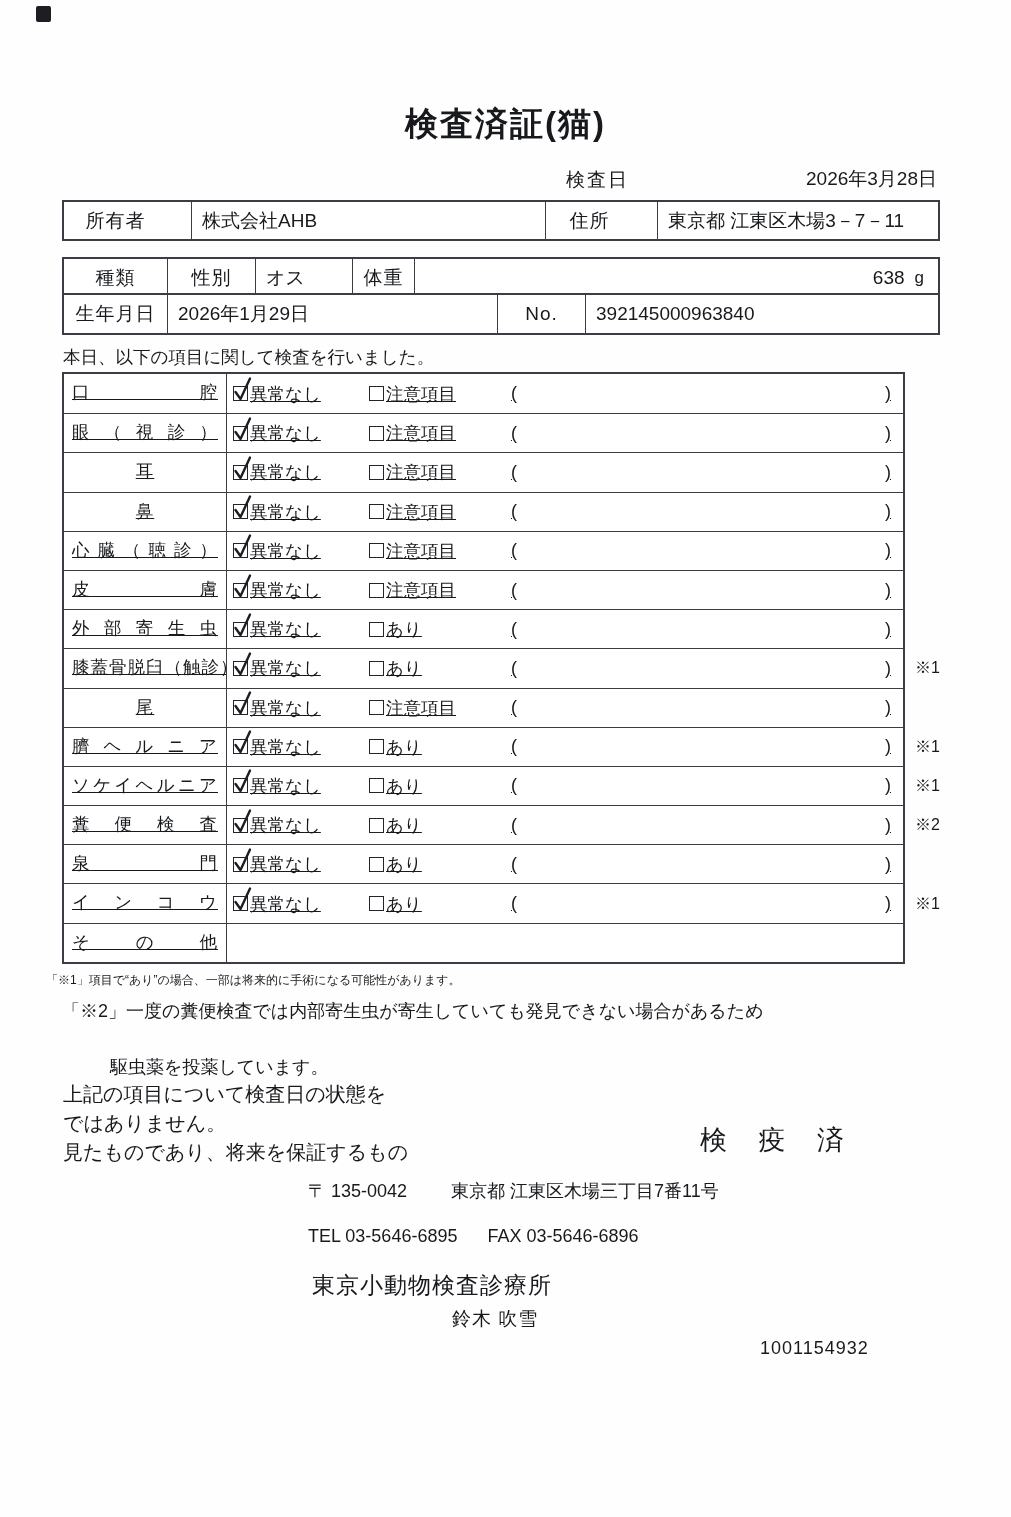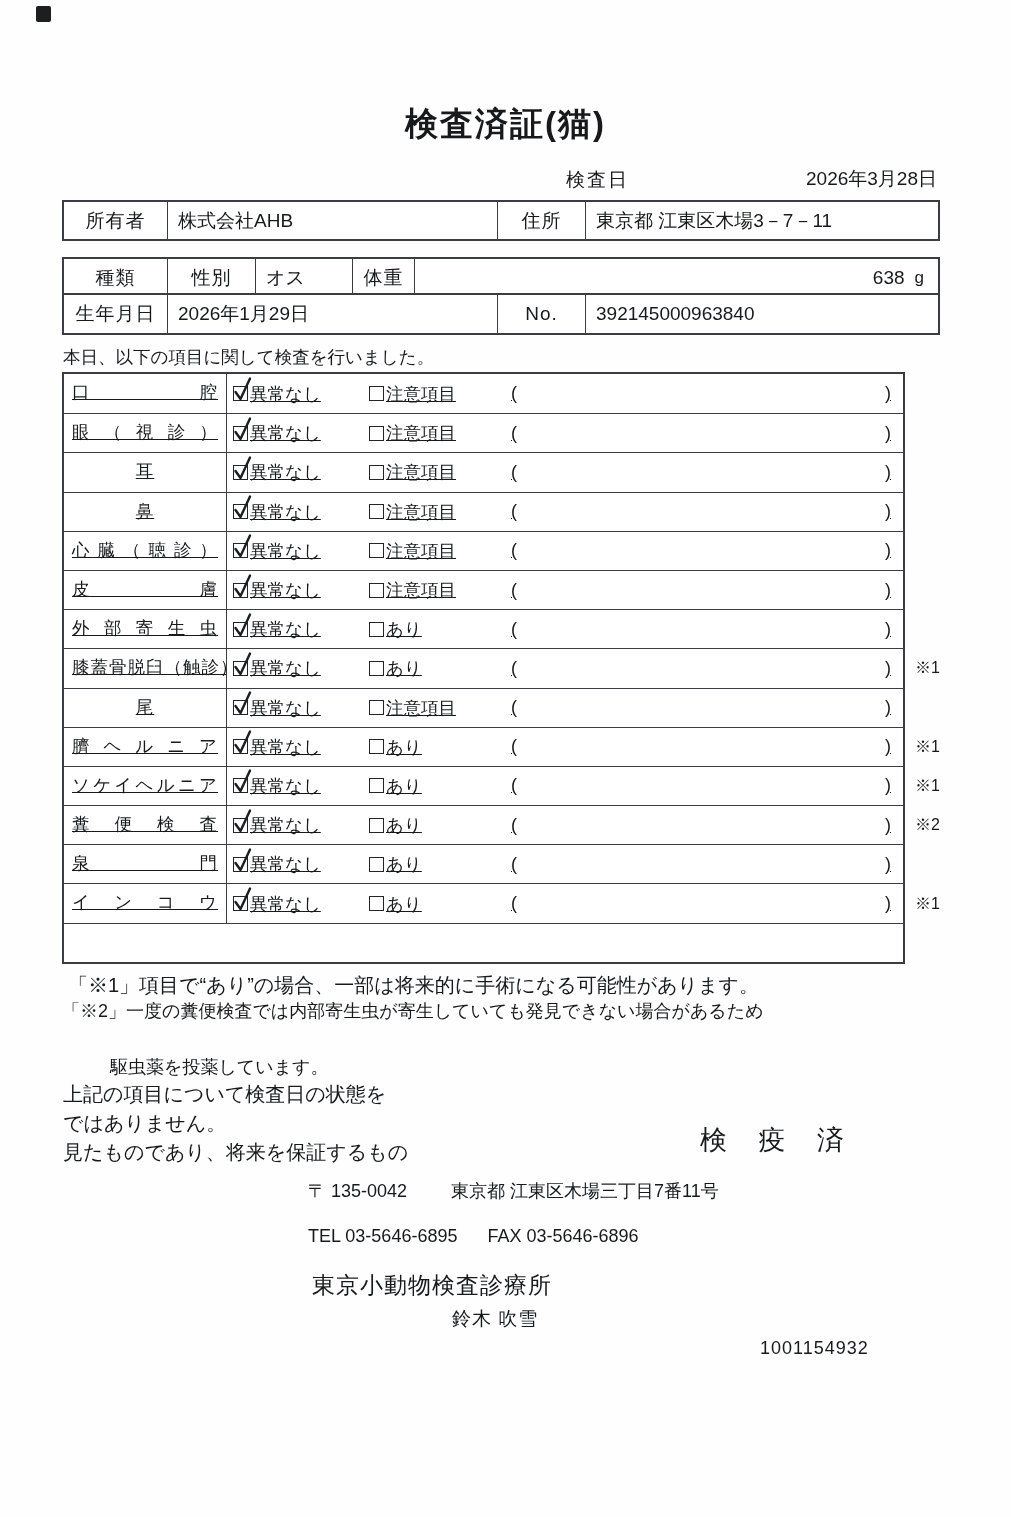"所有者" .owner-box { gap: none -> 24px }
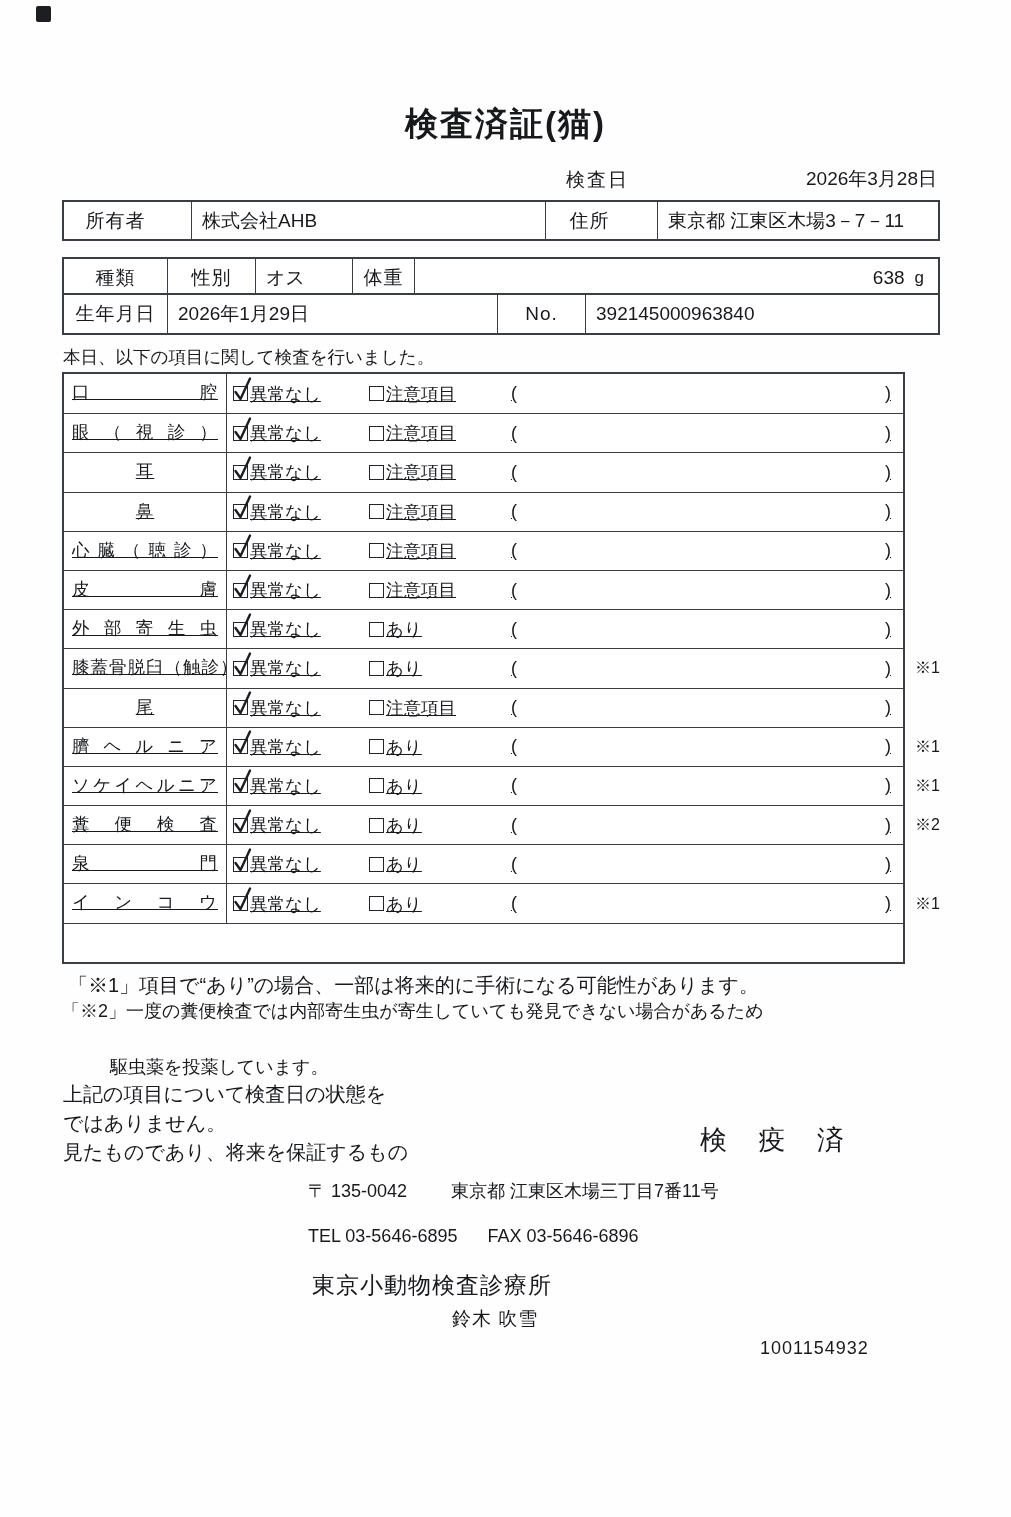"その他" div.label { html: none -> <div>その他</div> }
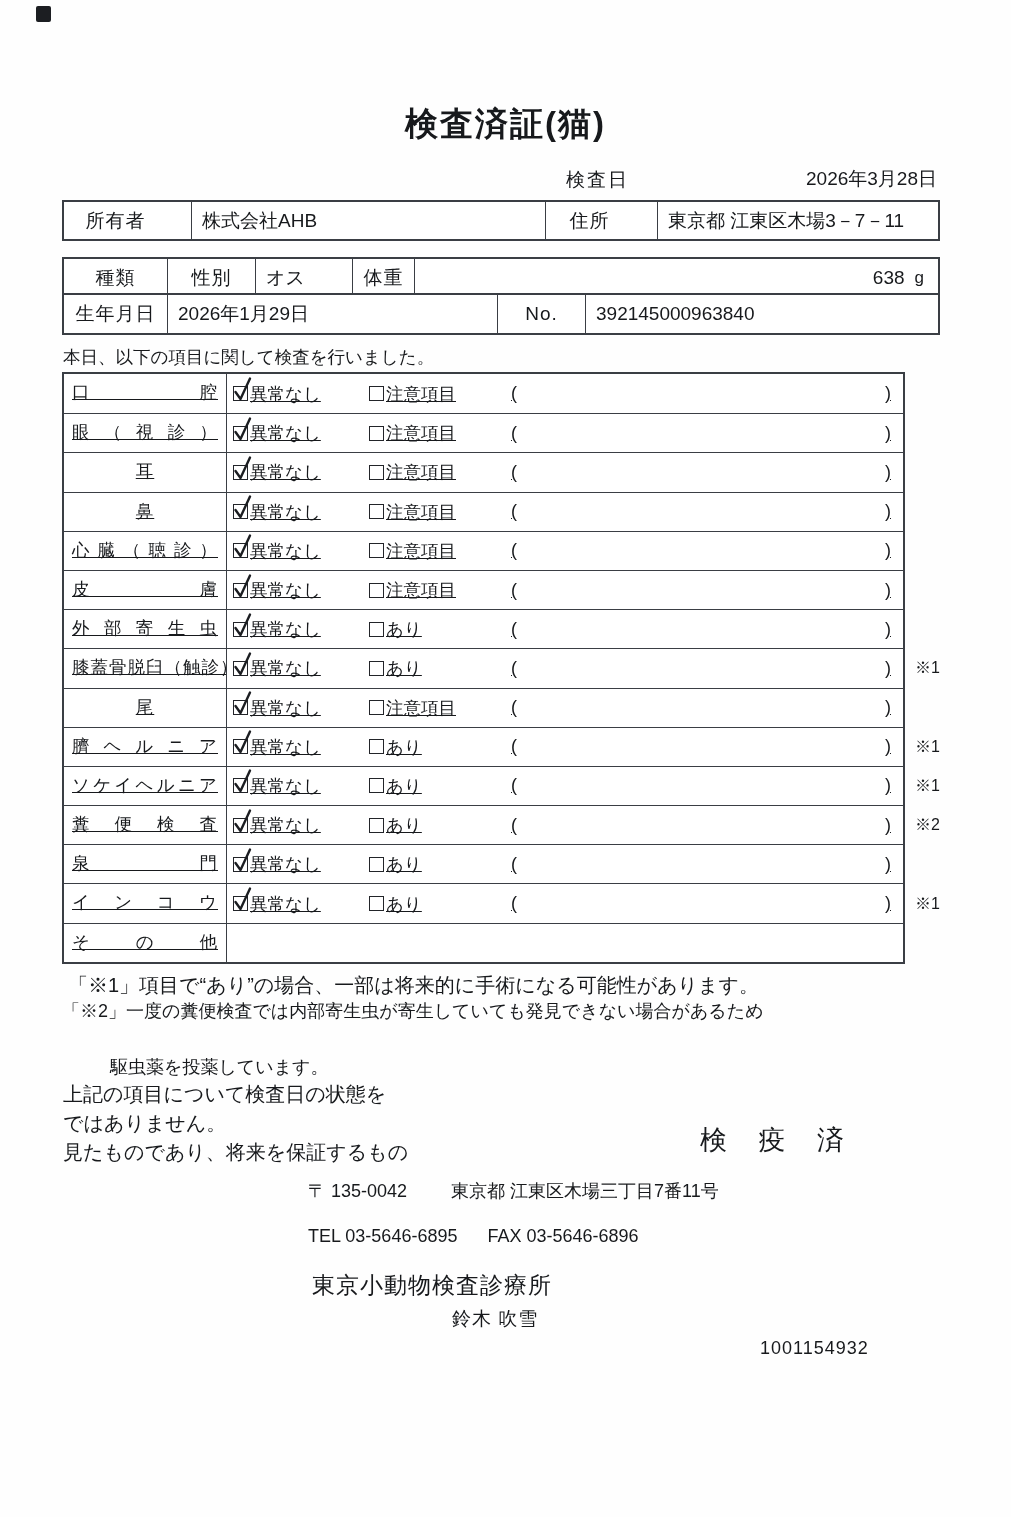"「※1」項目で“あり”の場合、一部は将来的に手術になる可能性があります。" .footnote1 { font-size: 20px -> 12px; left: 68px -> 46px }
